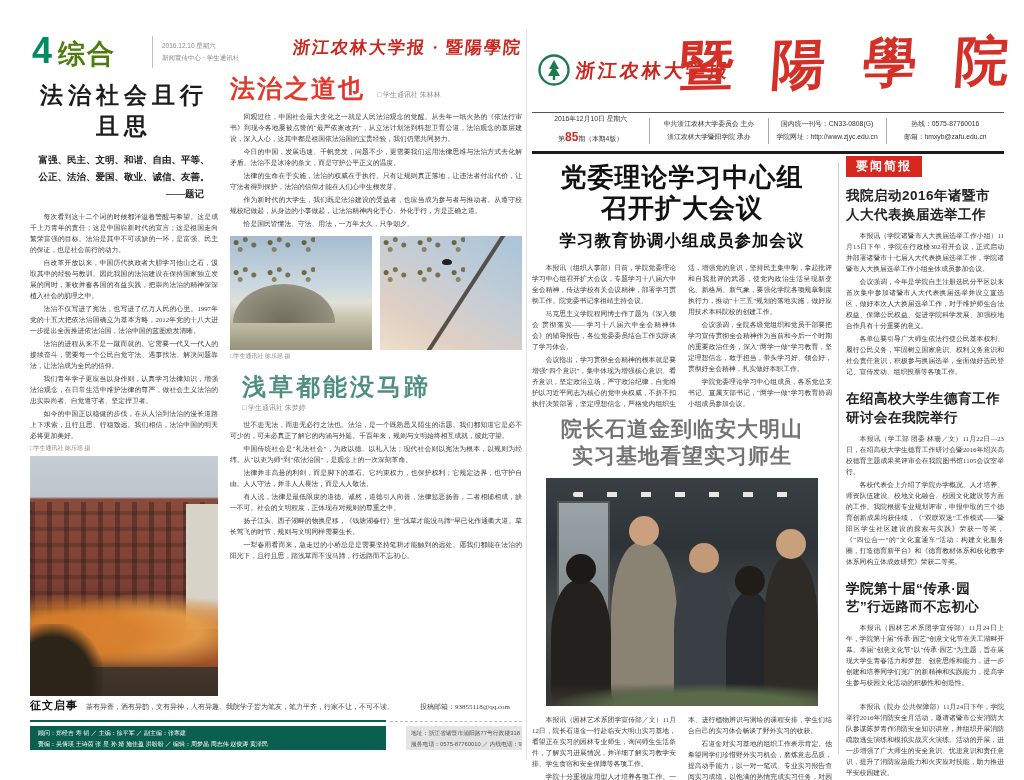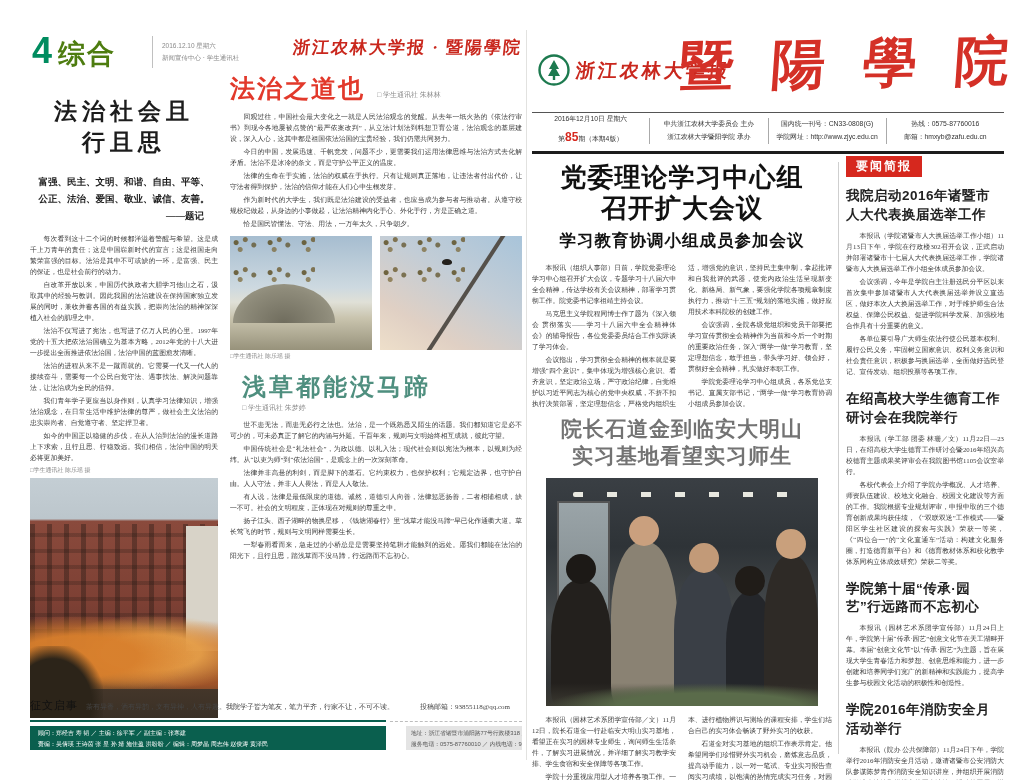"法治社会且行且思" .title1 { margin: 16px -> 0 }
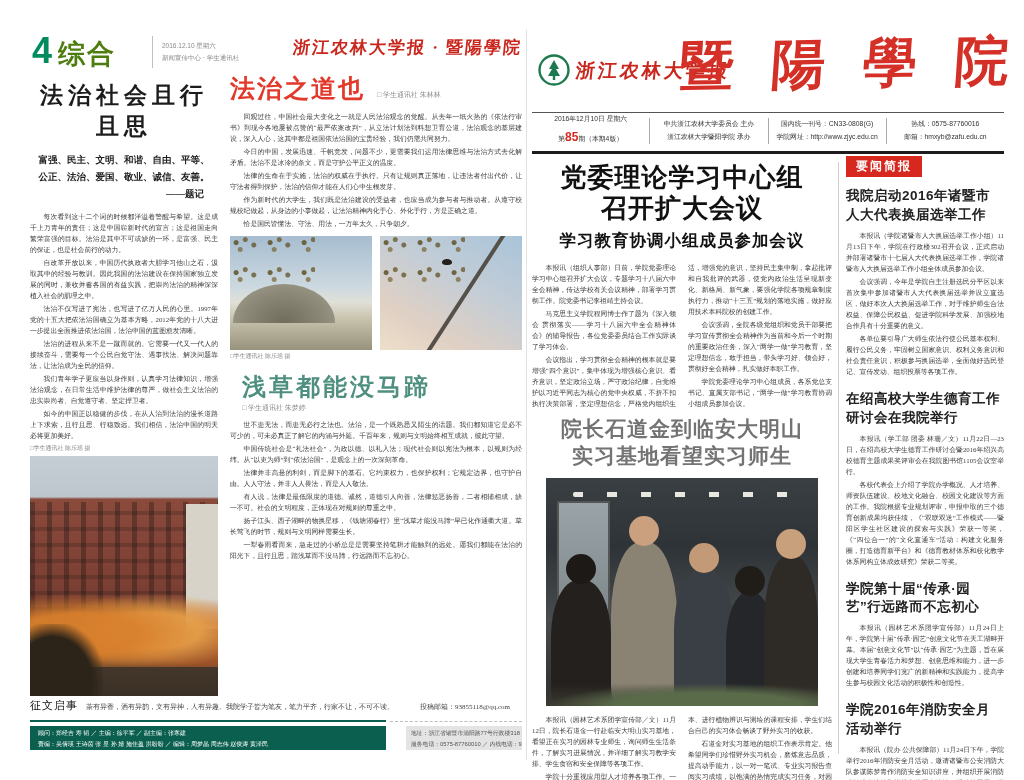"征文启事" .notice-label { font-weight: normal -> bold }
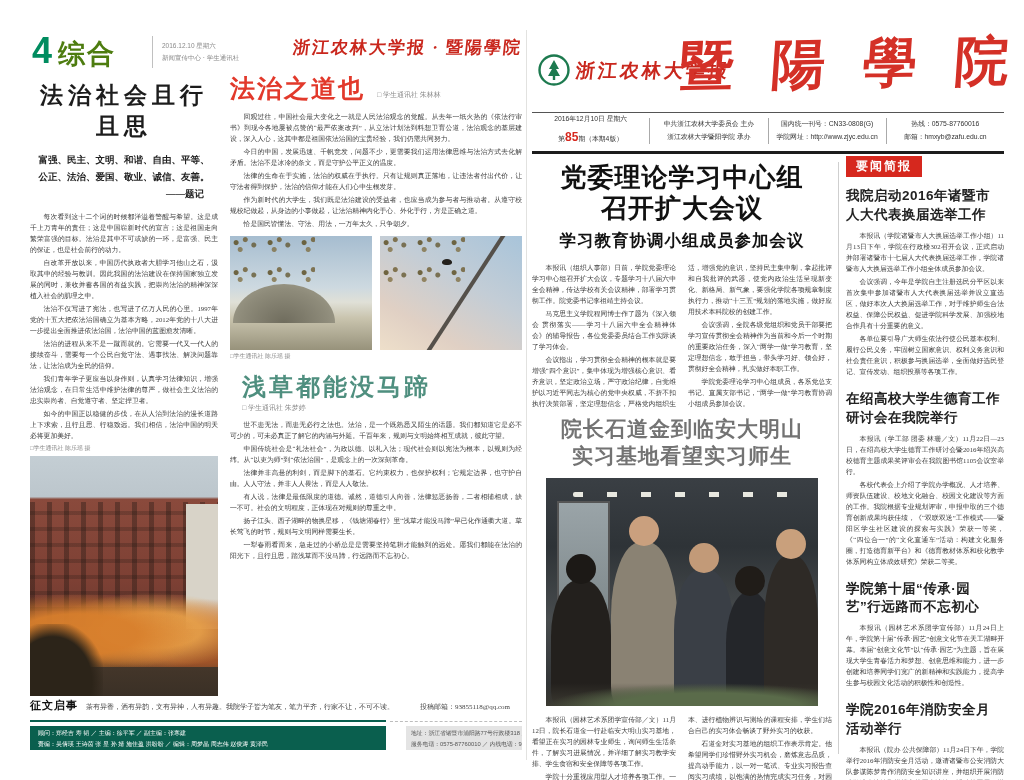"学院2016年消防安全月活动举行" h3 { html: <h3>学院2016年消防安全月活动举行</h3> -> none }
